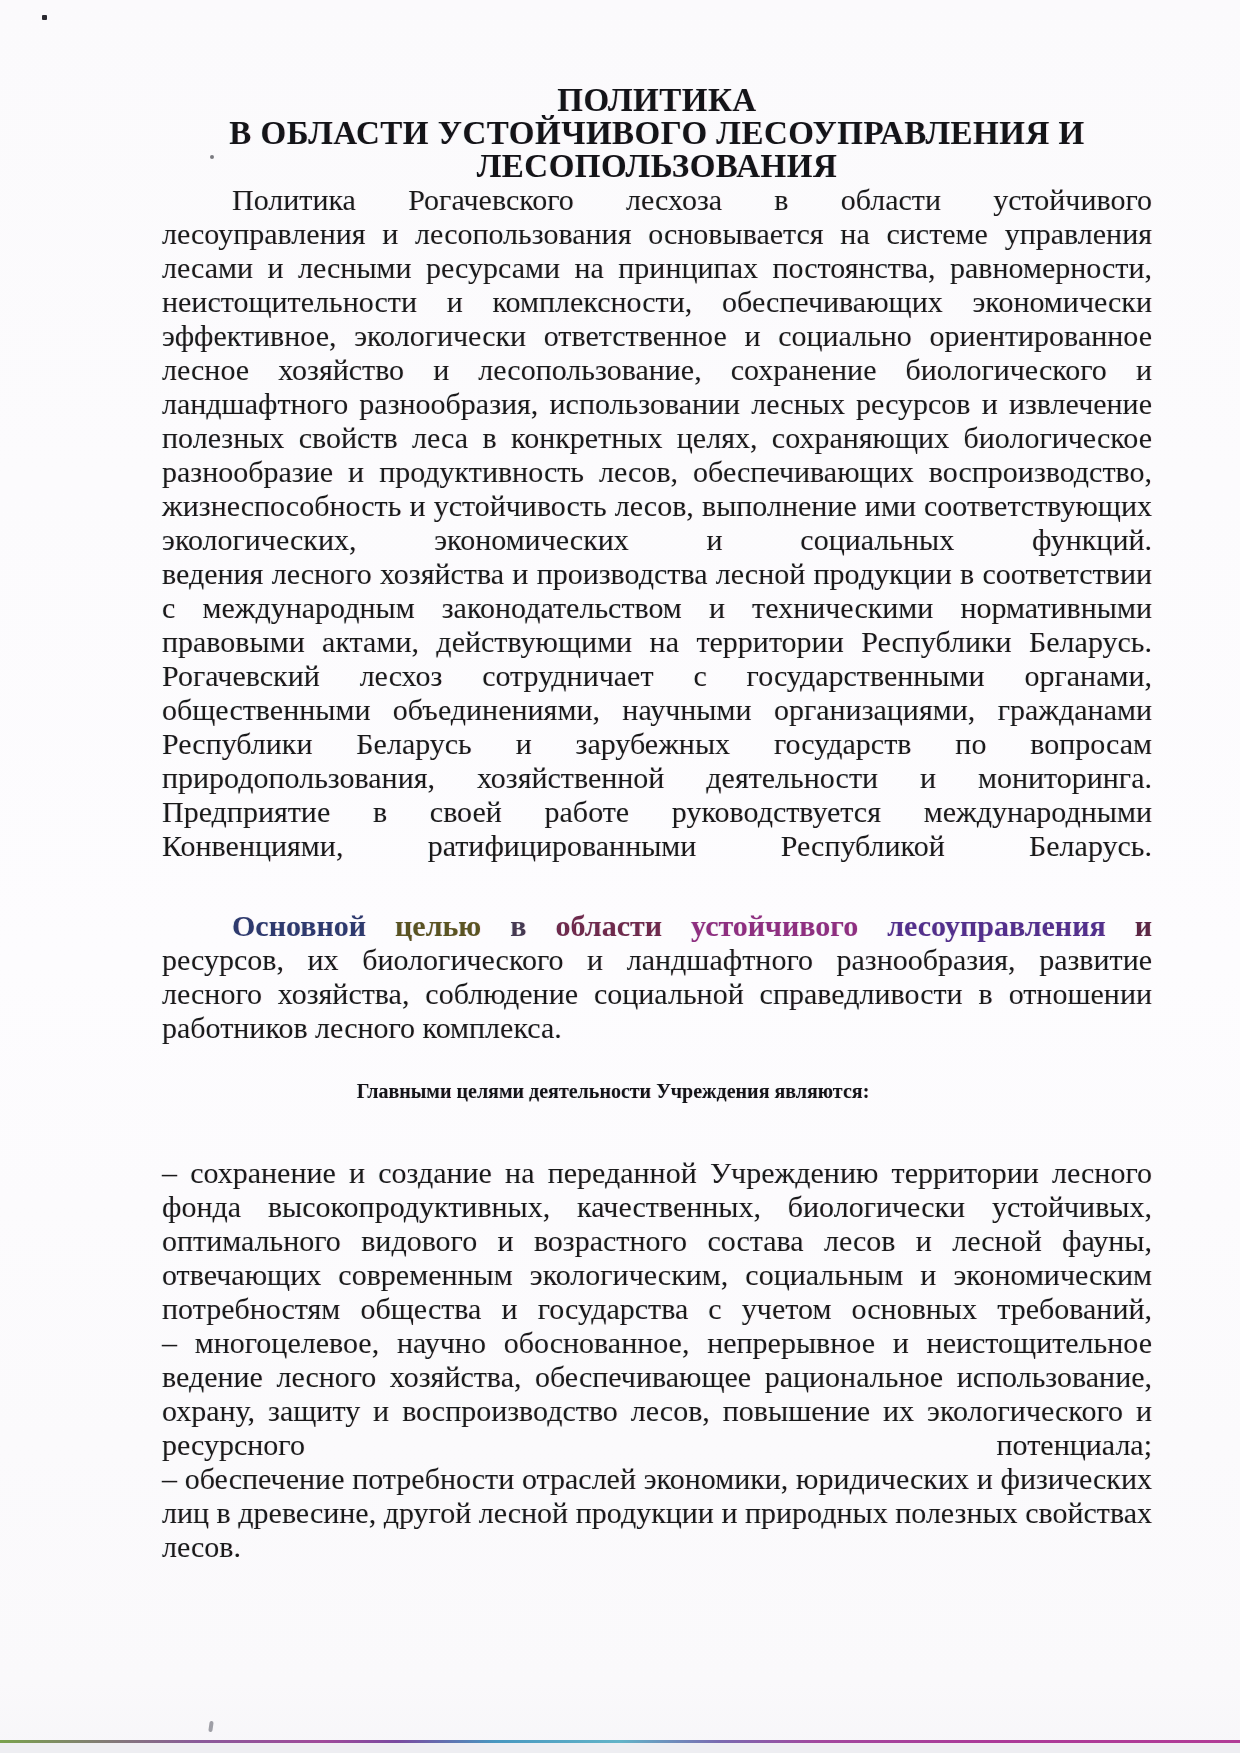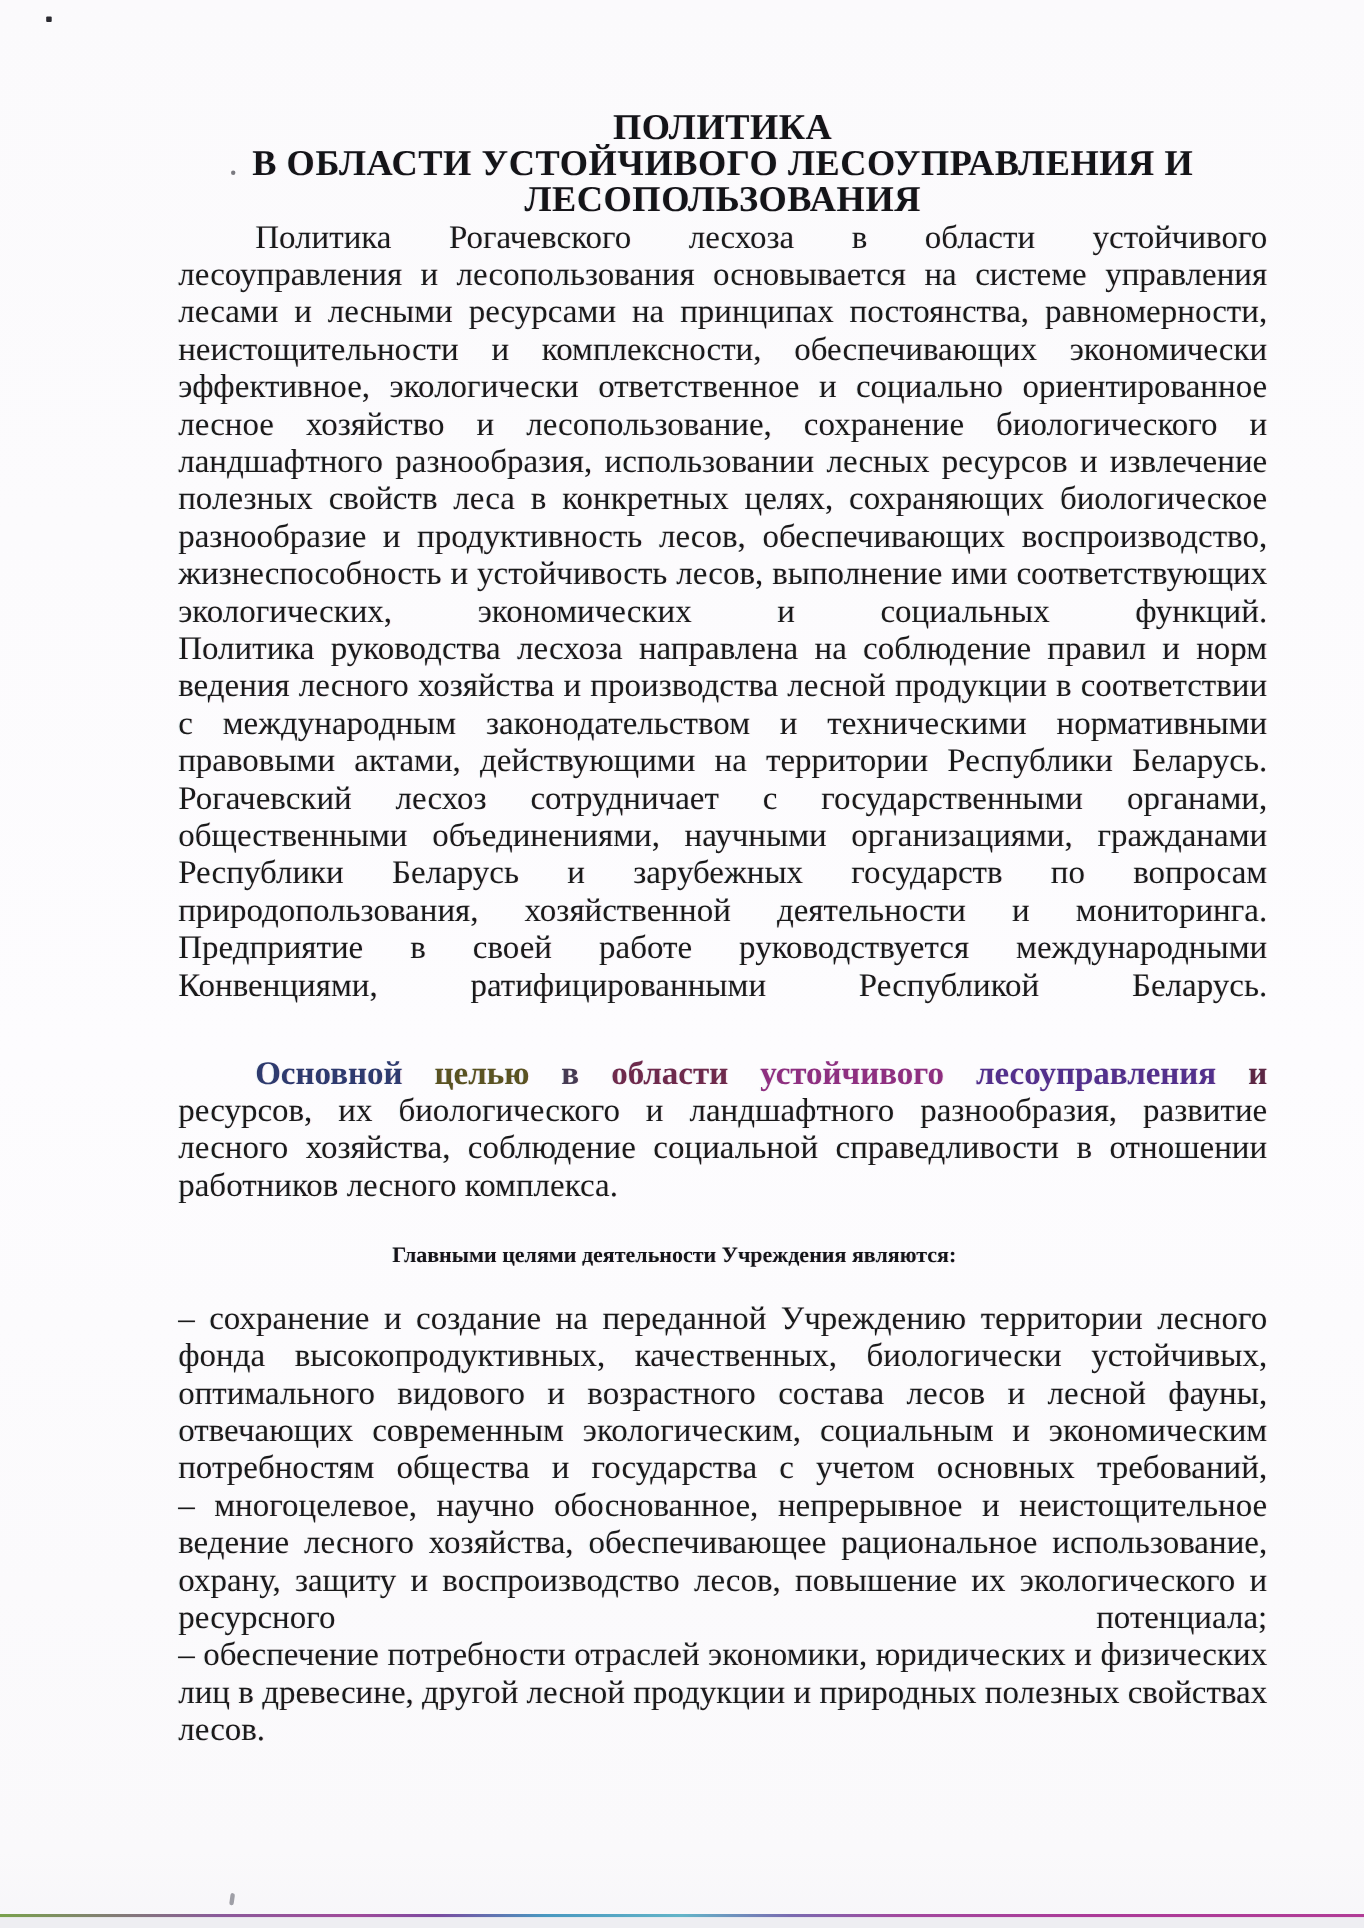"ПОЛИТИКА" .doc { top: 100px -> 84px }
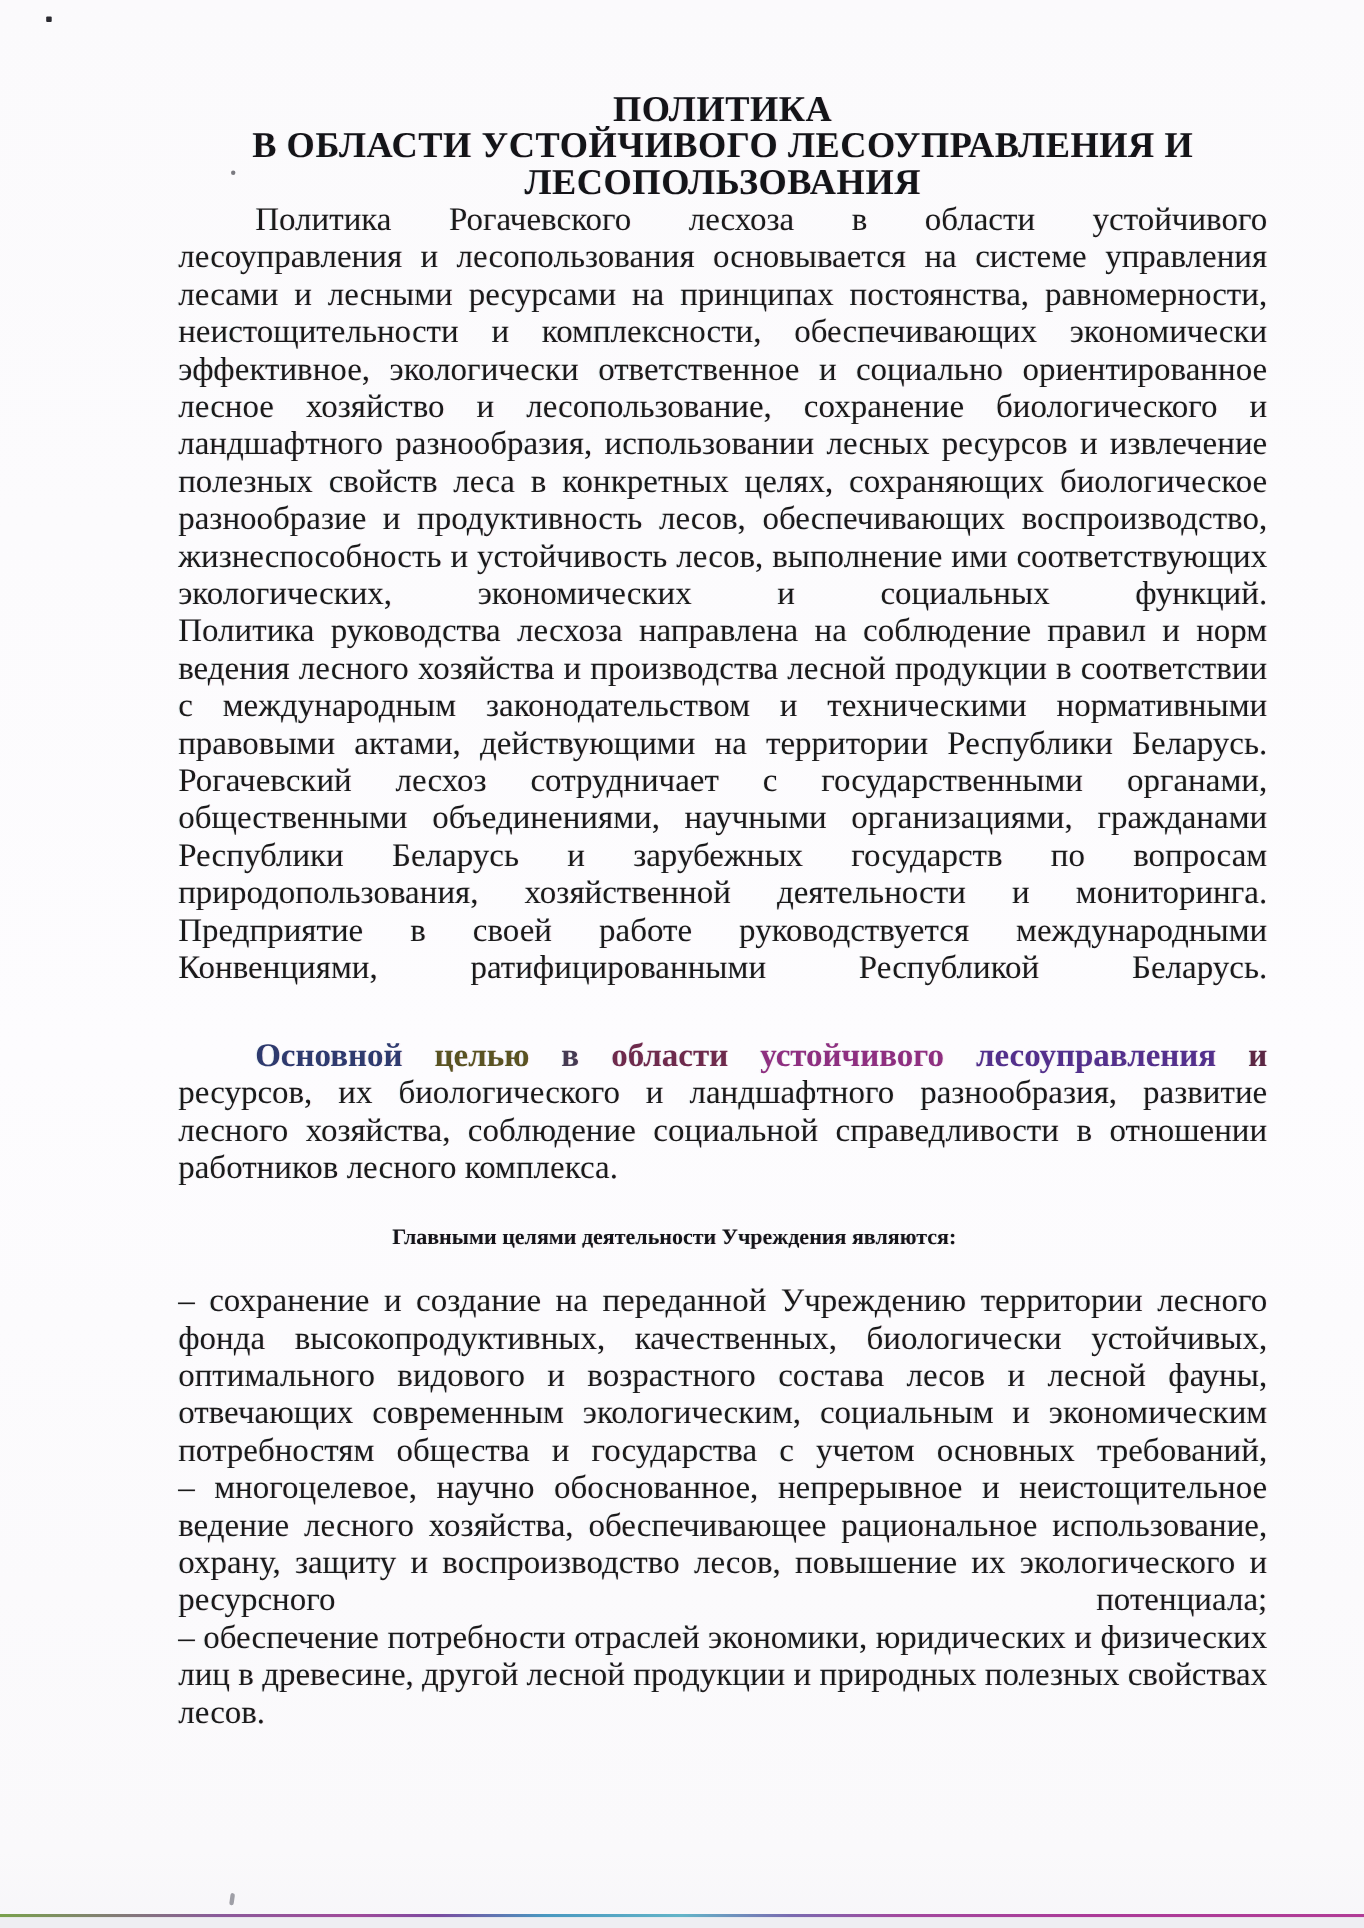"Политика руководства лесхоза направлена" div.line { html: <div><span>Политика руководства лесхоза направлена на соблюдение правил и норм</span></div> -> none }
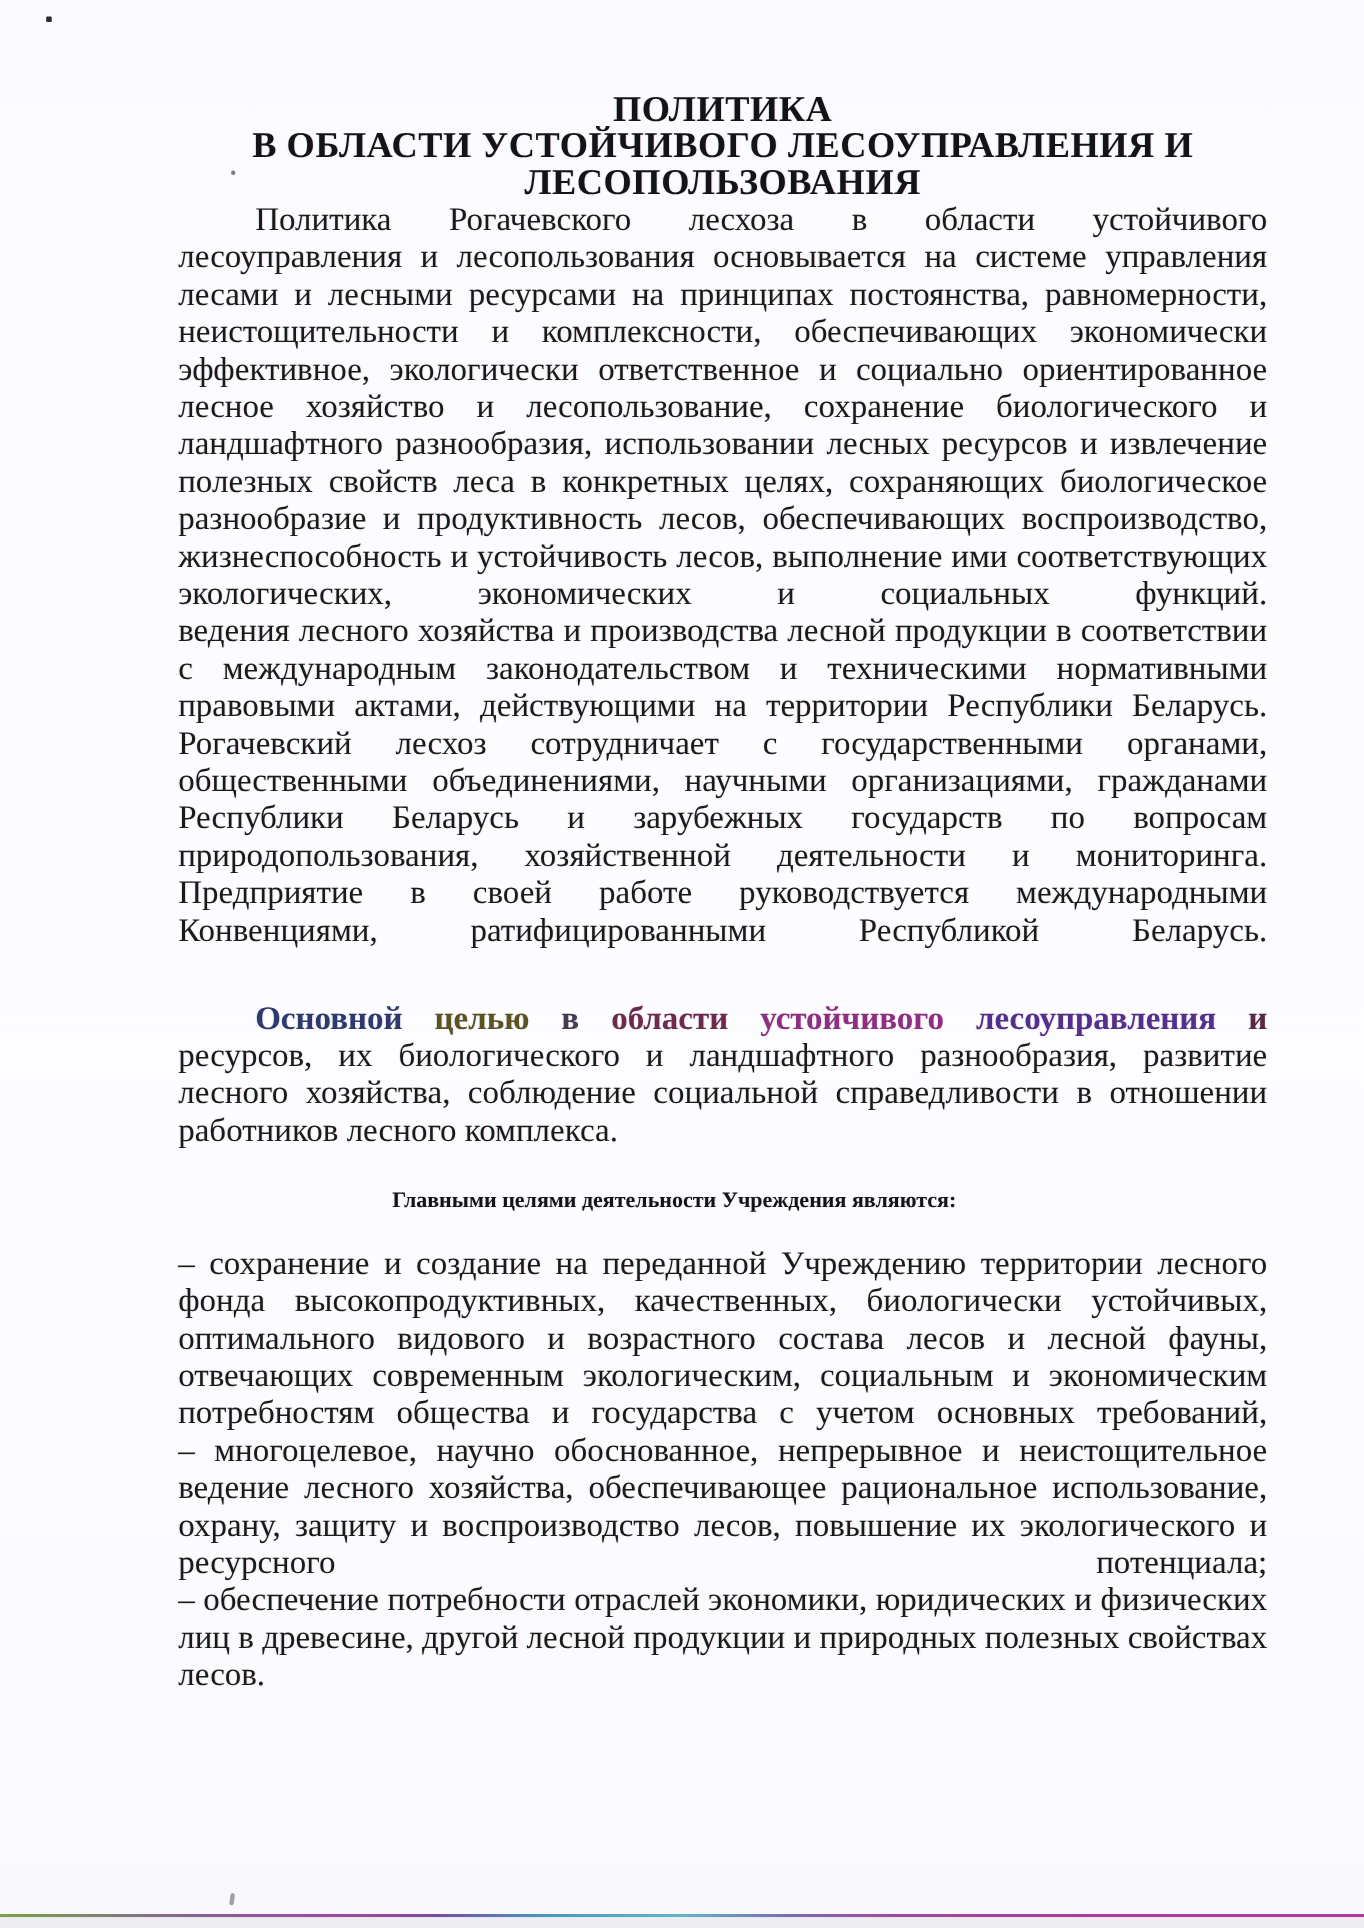"– сохранение и создание на" .goals { margin-top: 24px -> 48px }
